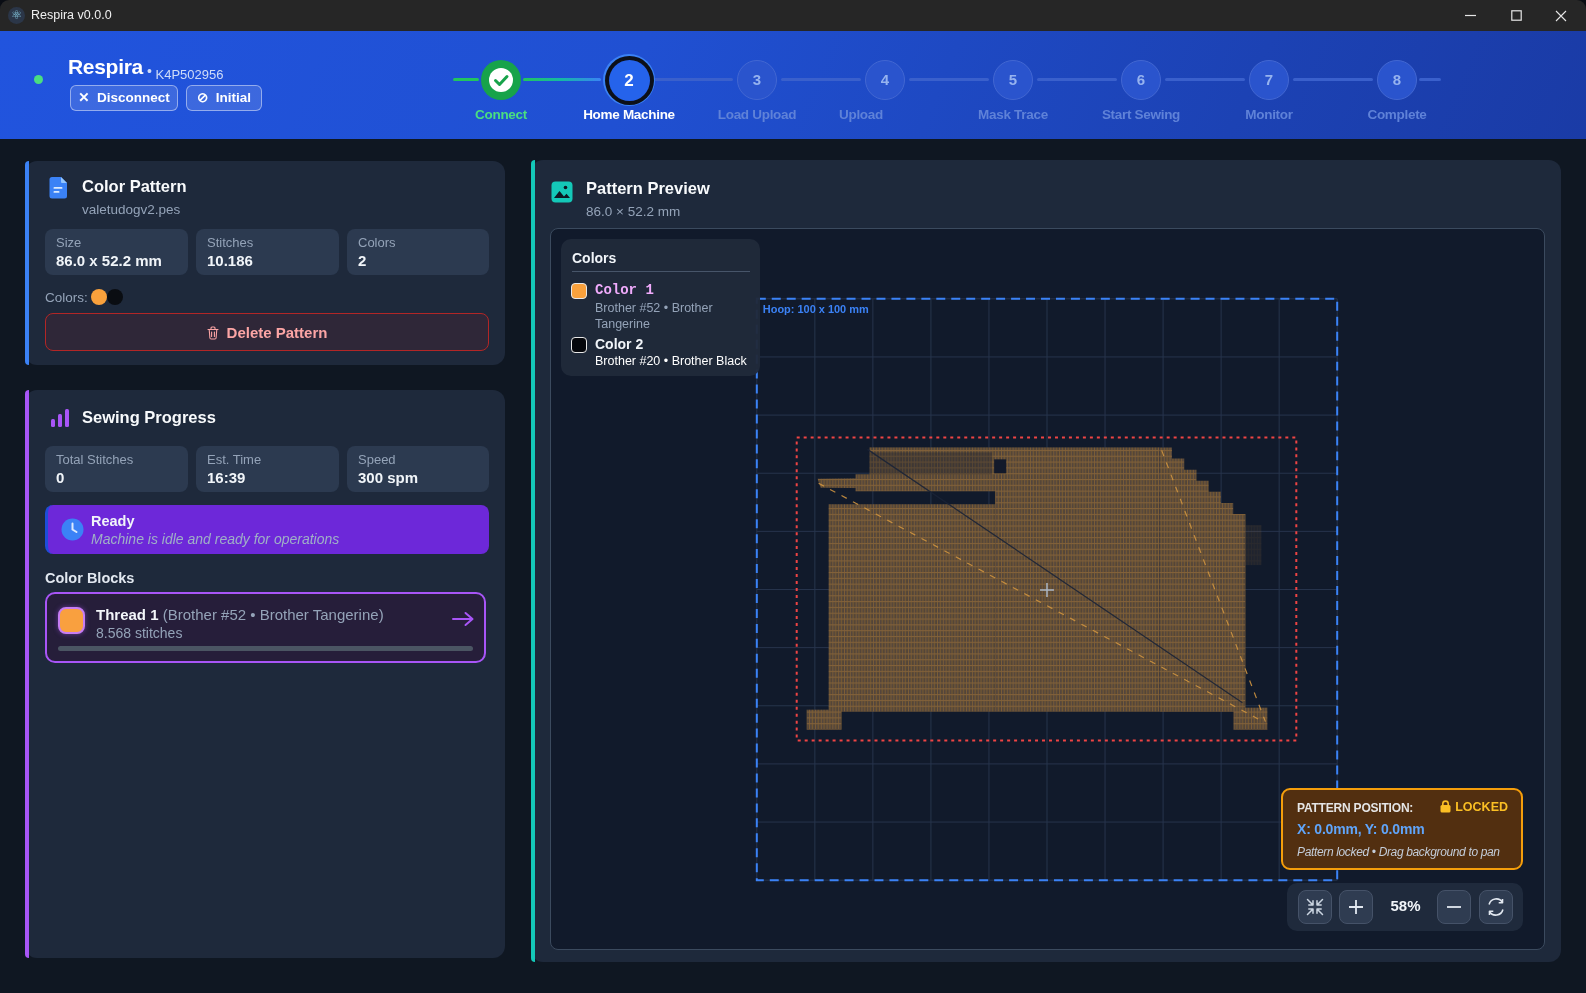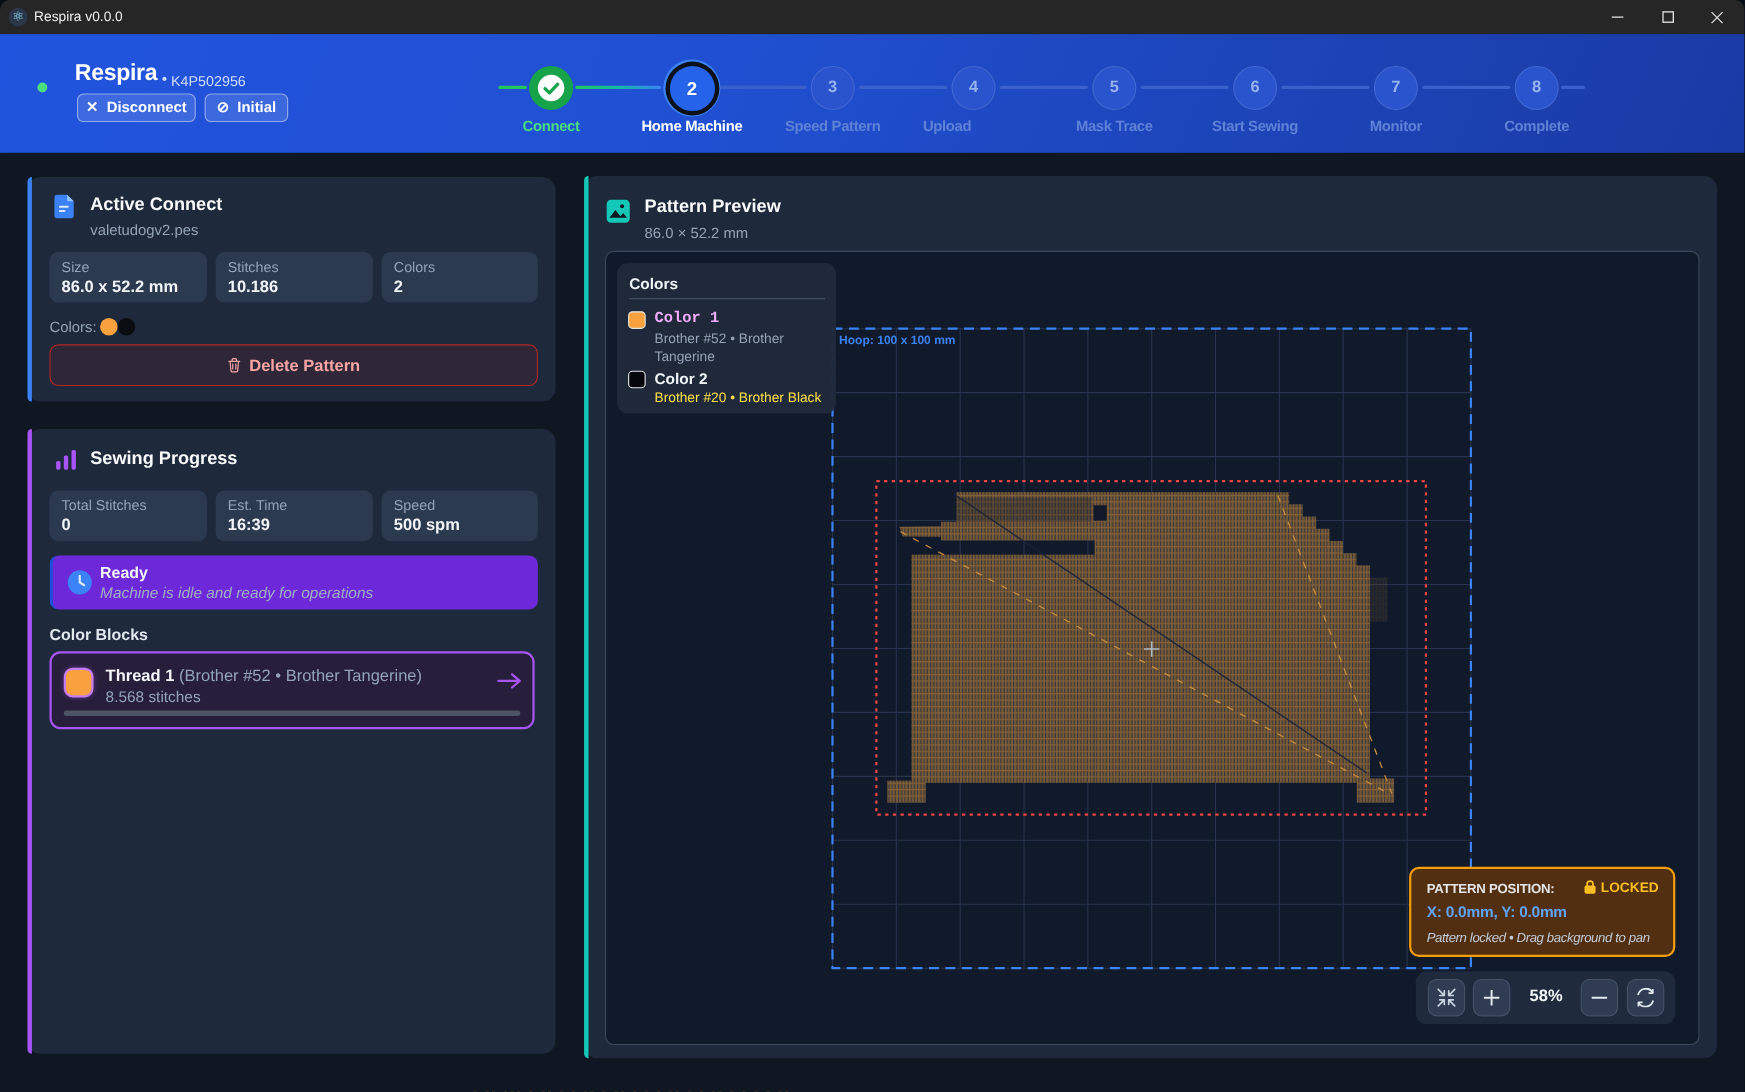"Speed Pattern" div.step-label { text: Speed Pattern -> Load Upload }
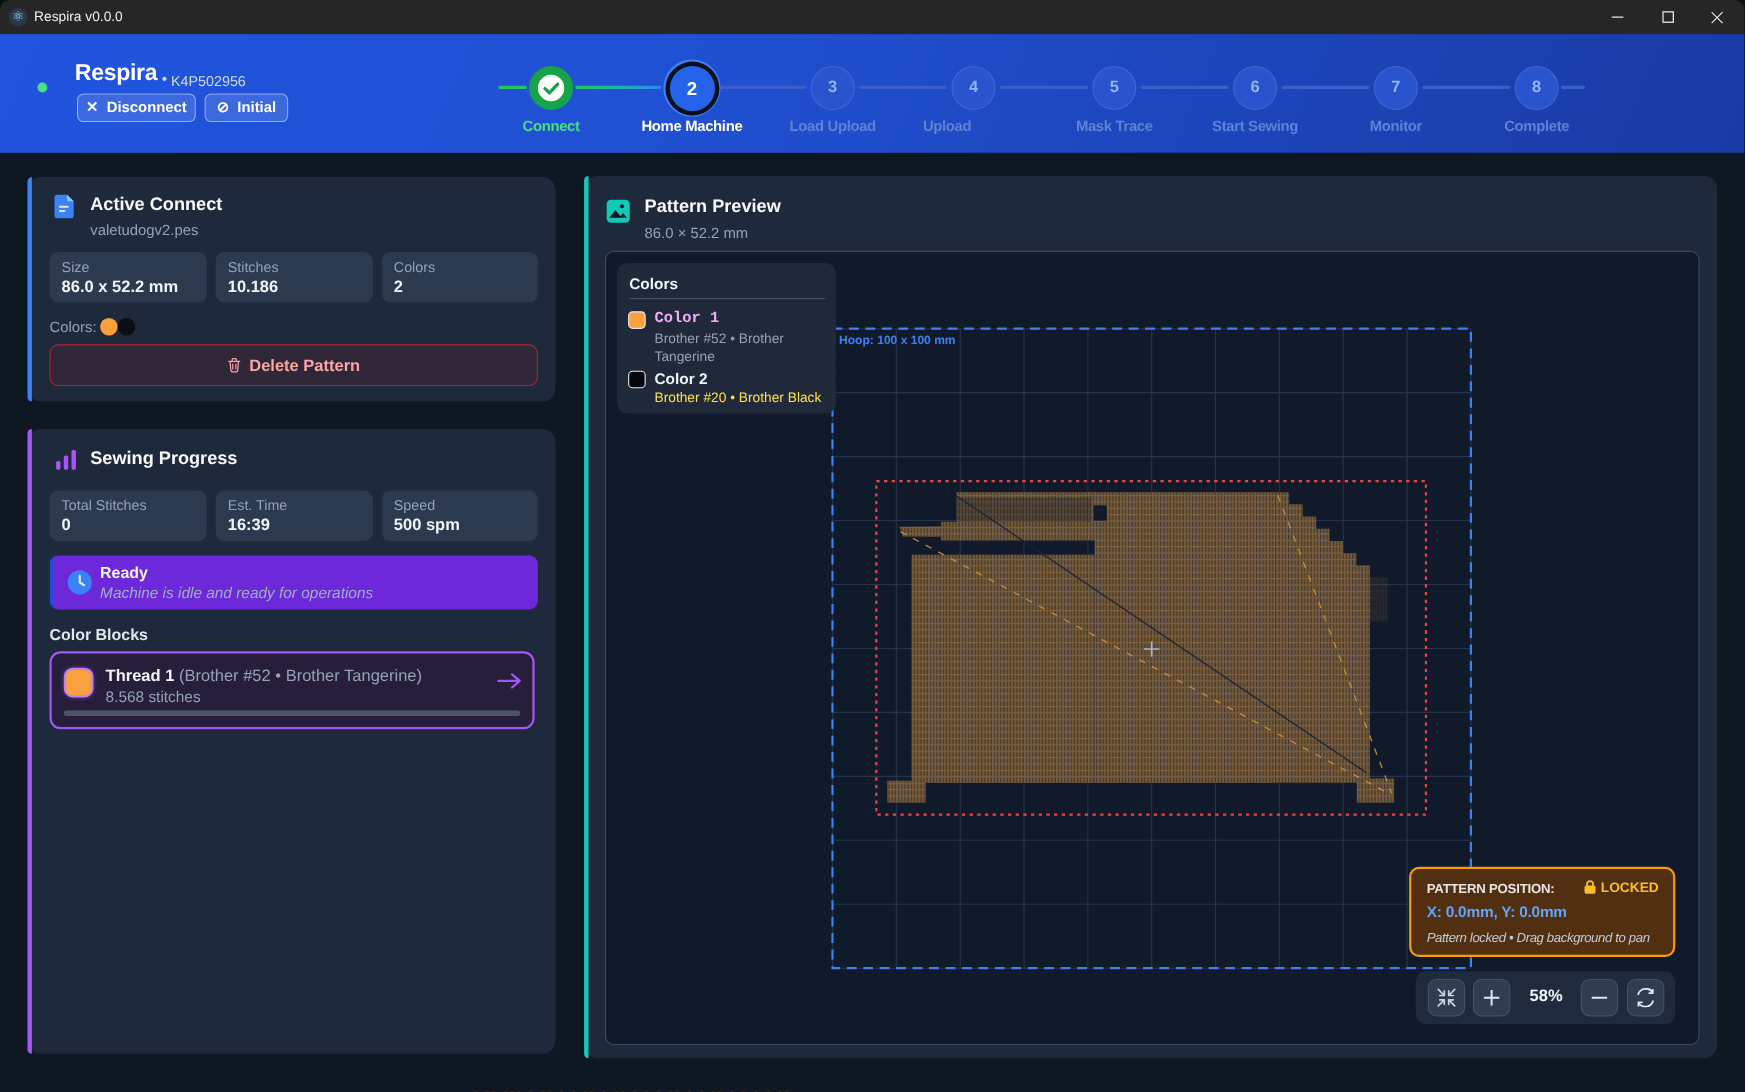"Active Connect" div.ctitle { text: Active Connect -> Color Pattern }
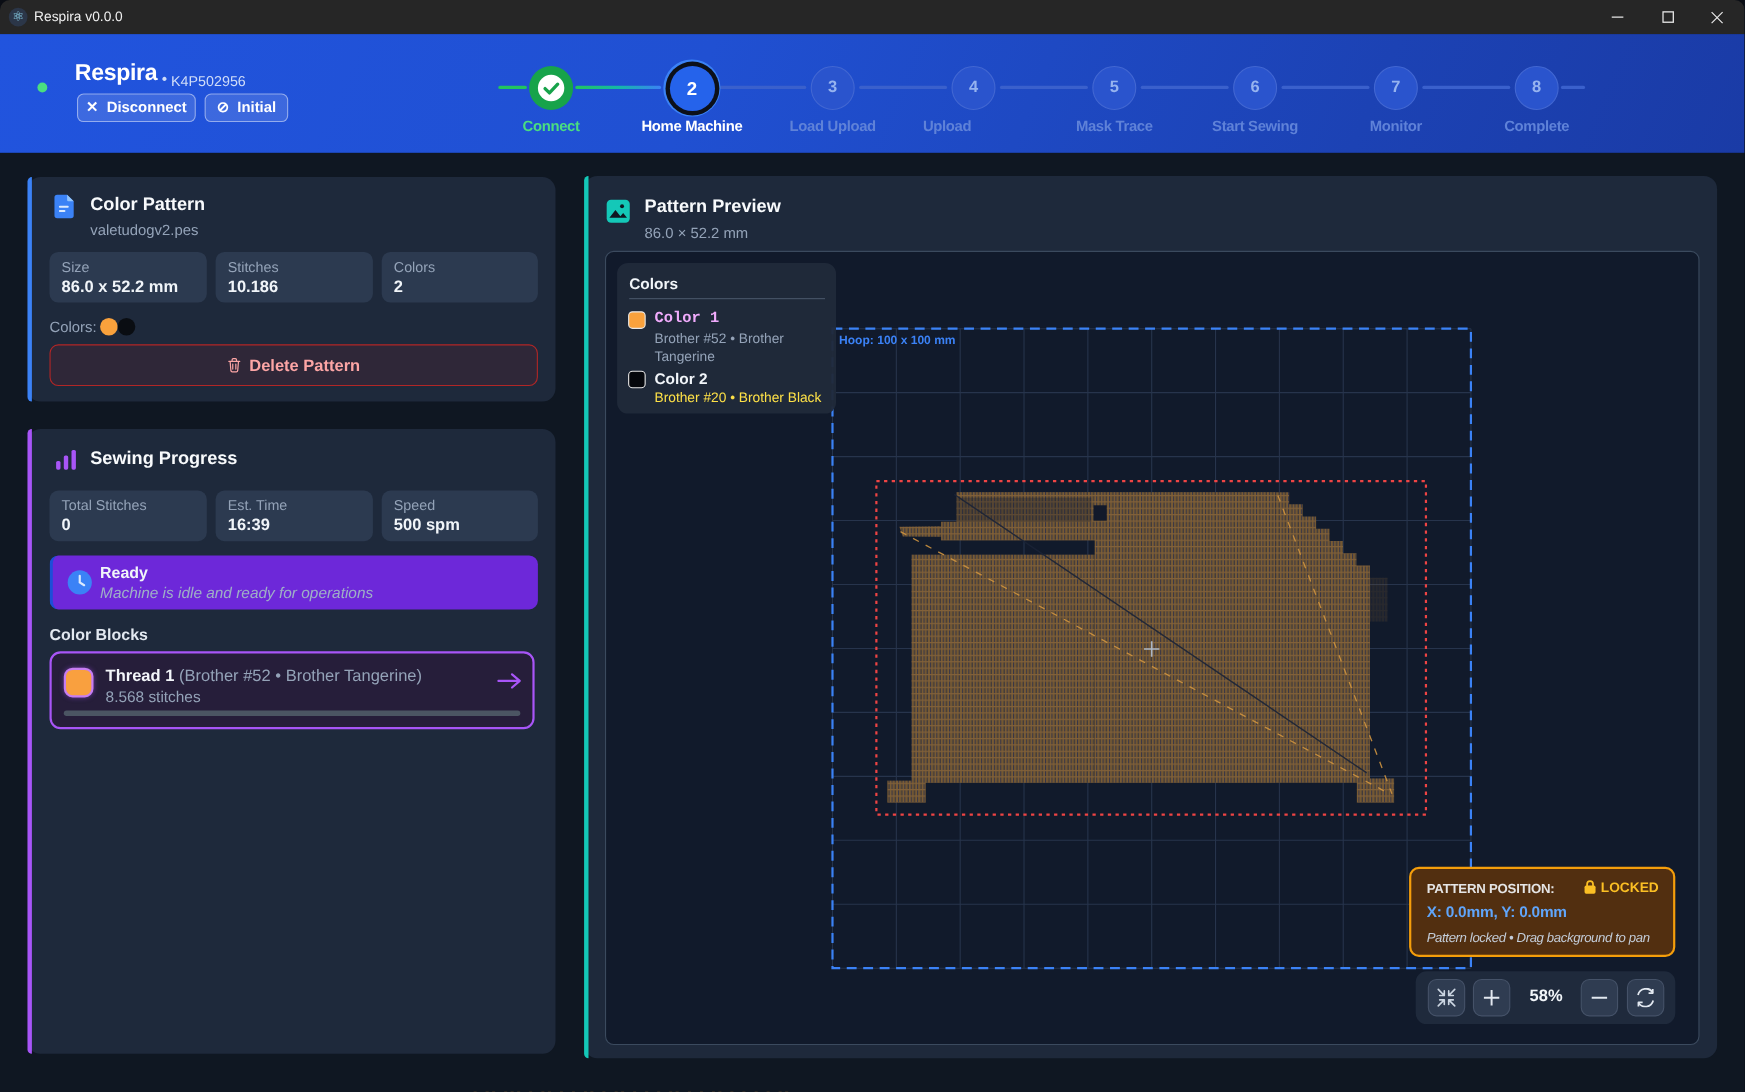"Brother #20 • Brother Black" div.abs { color: #fde047 -> #ffffff }
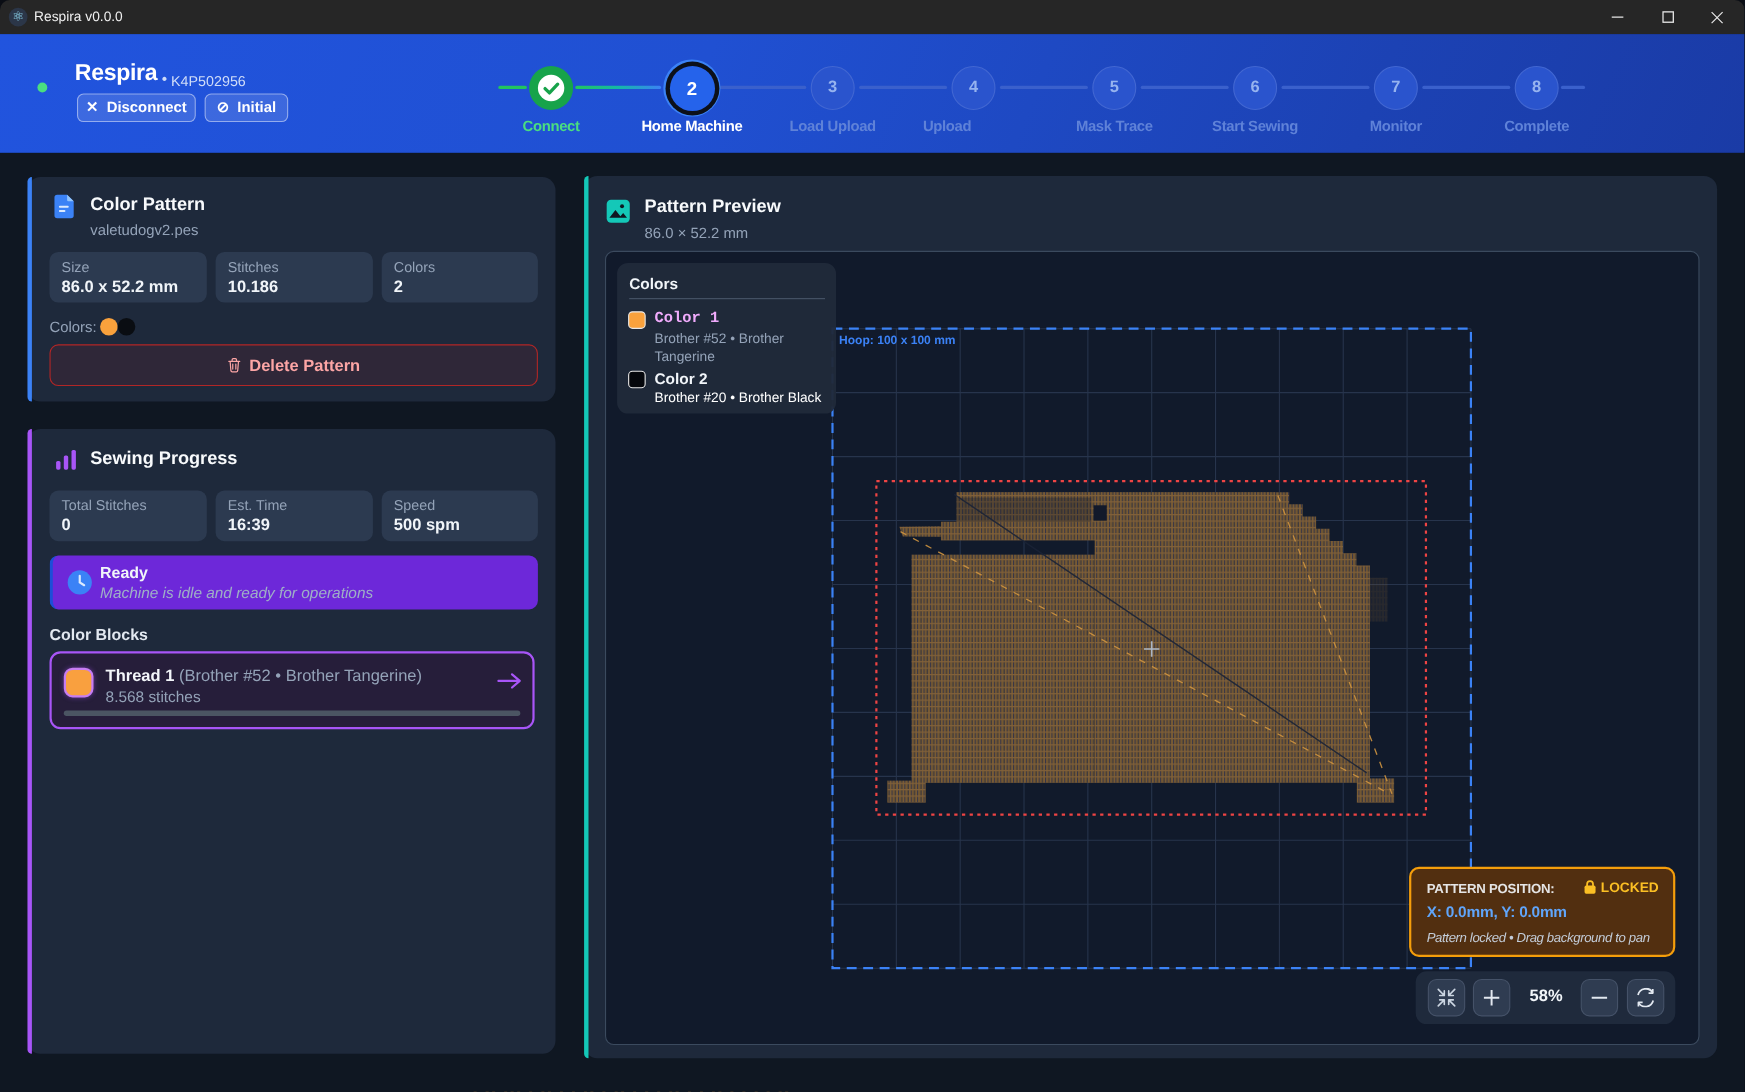"500 spm" div.val { text: 500 -> 300 }
